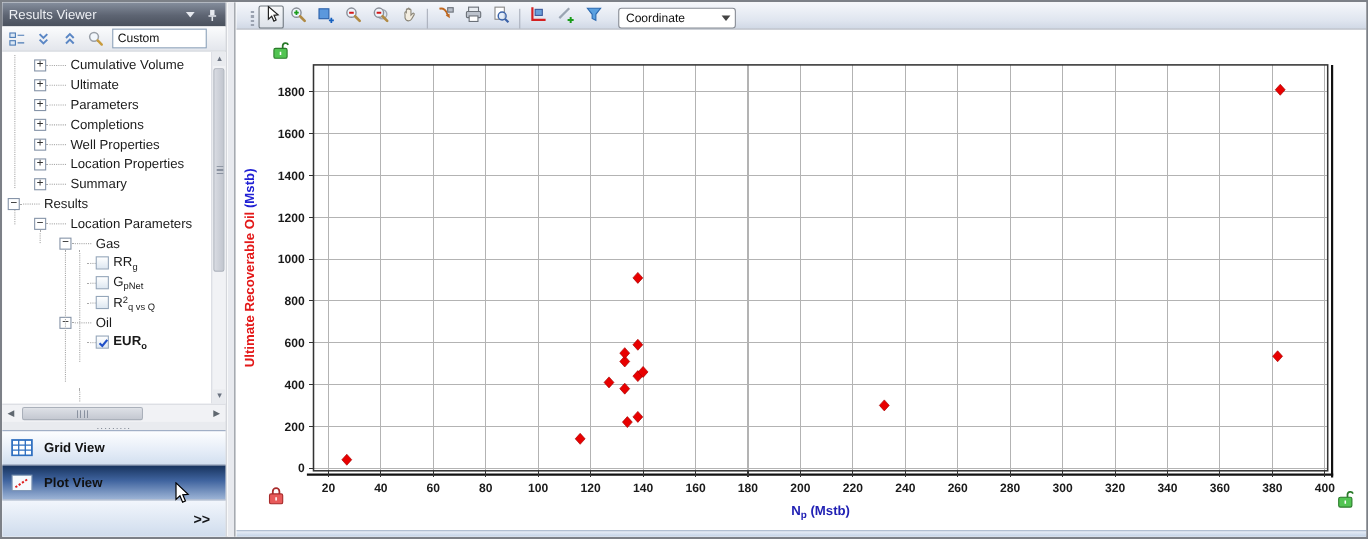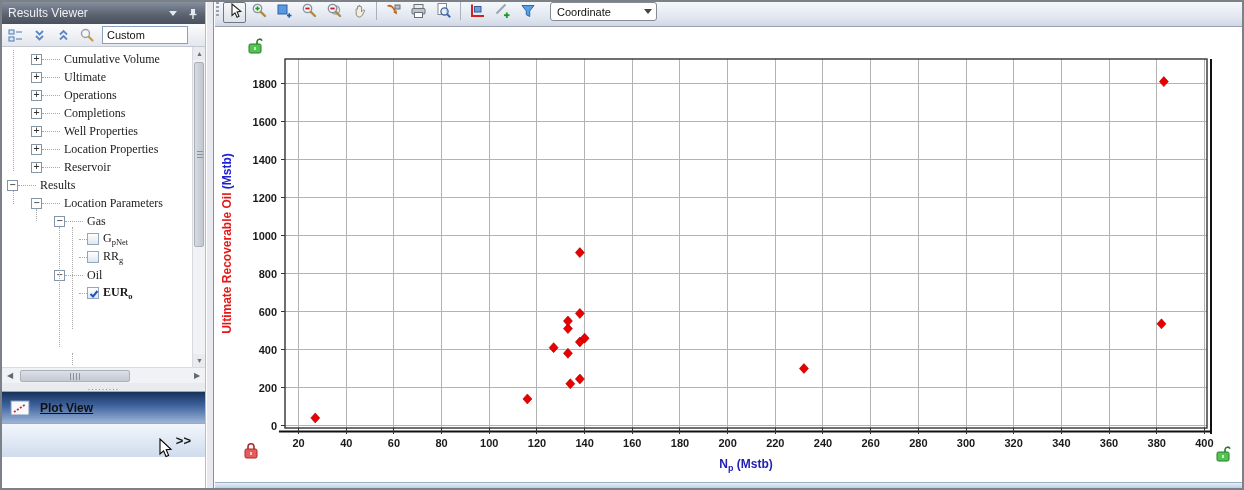"Coordinate" .plot-toolbar { align-items: flex-start -> flex-end; padding-left: 0 -> 12px }
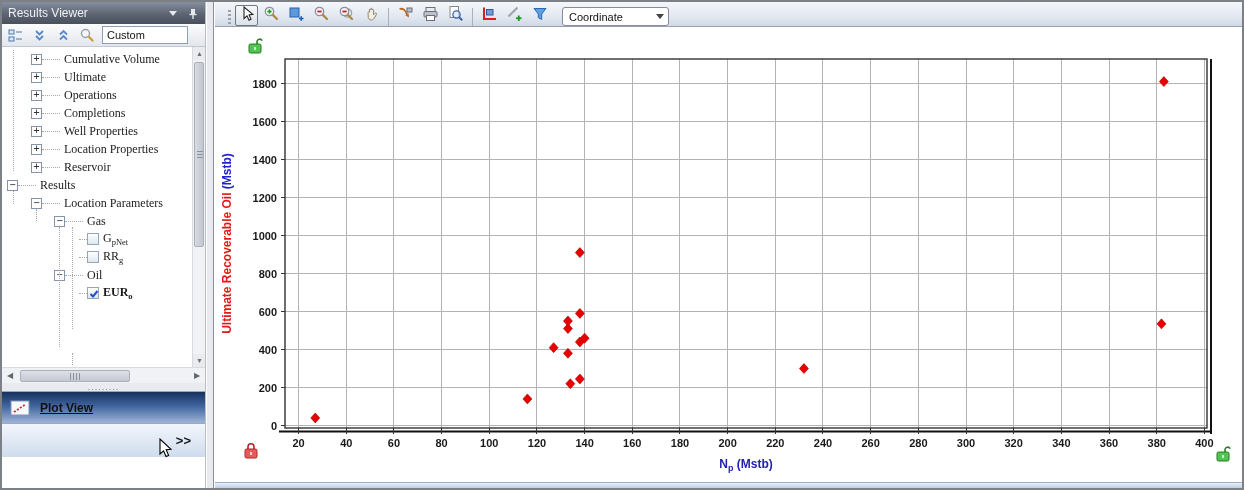"Cumulative Volume" .tree-label { font-family: Liberation Serif, serif -> none }
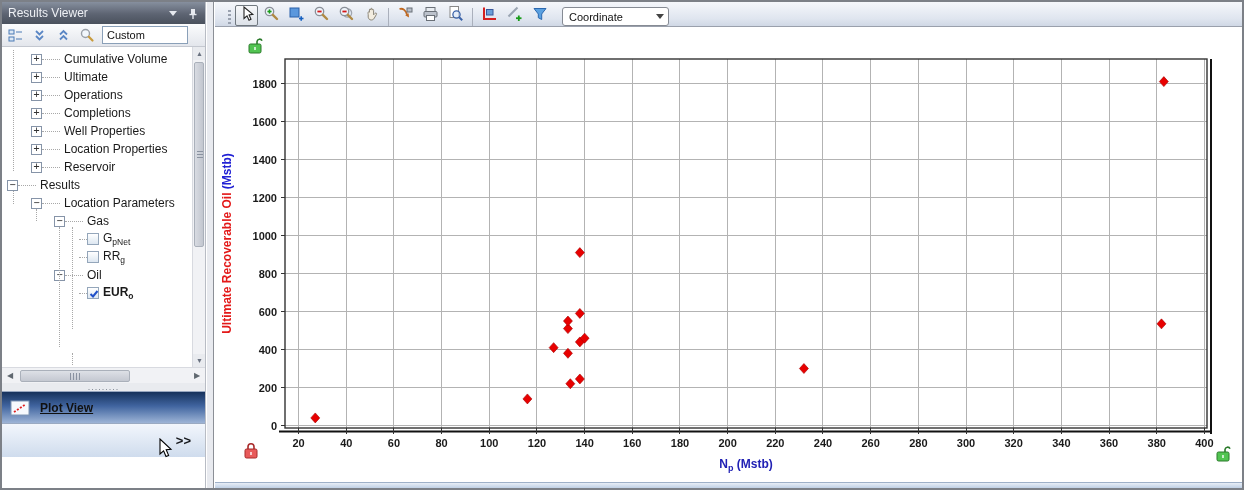"Operations" span.tree-label { text: Operations -> Parameters }
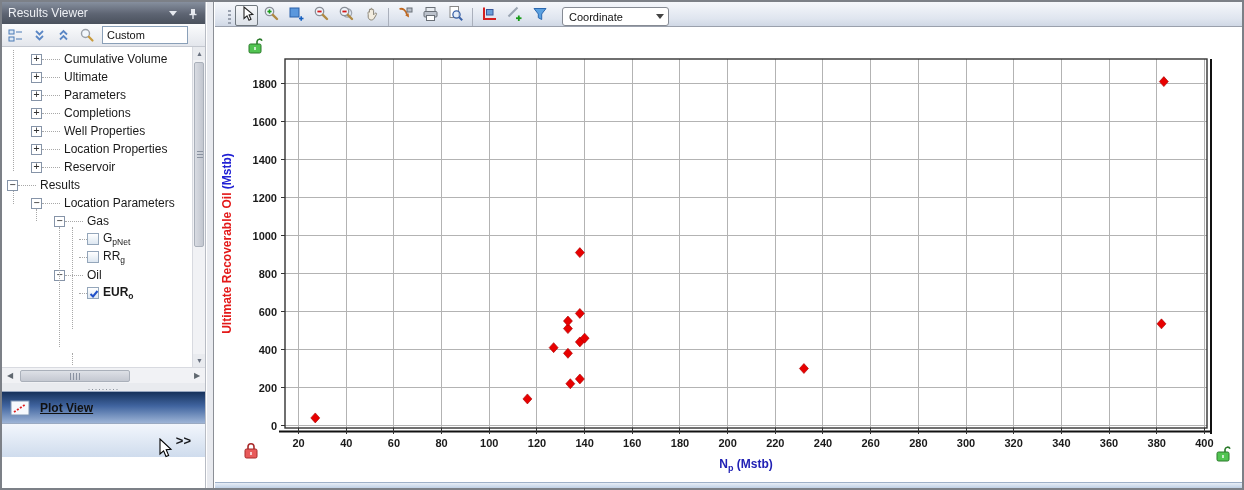"Reservoir" span.tree-label { text: Reservoir -> Summary }
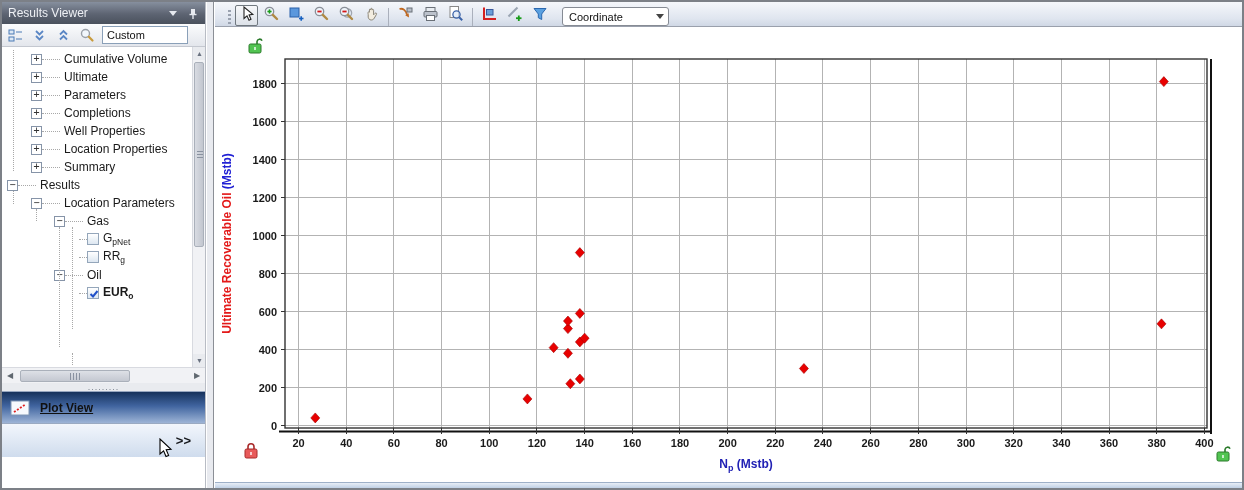"GpNet" div.tree-row { order: before "RRg" -> after "RRg" }
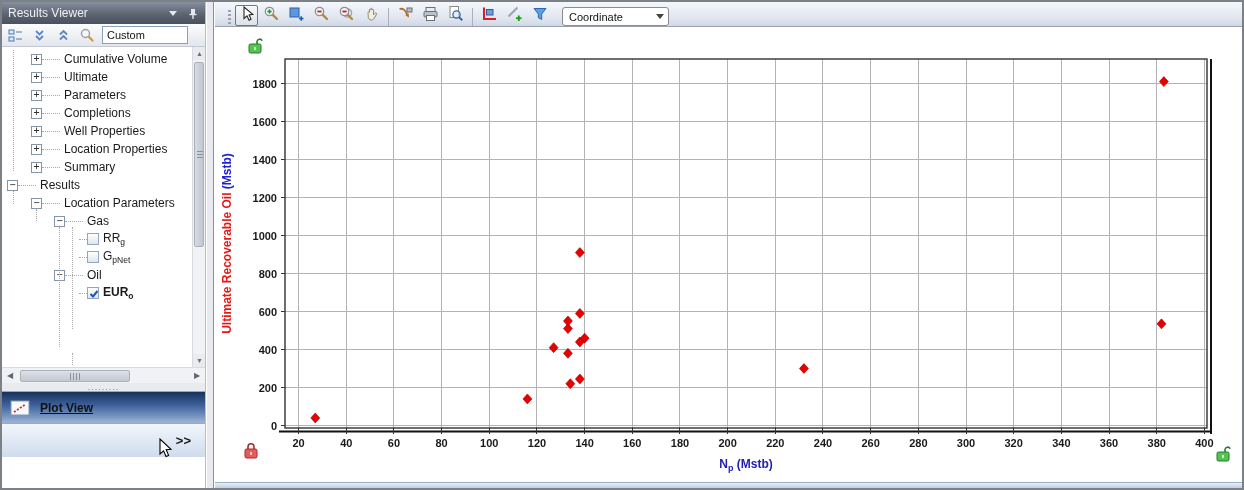"R2q vs Q" div.tree-row { html: none -> <div> <span></span> <span></span> <span></span> <span><span>R</span><span>2</span><span>q vs Q</span></span> </div> }
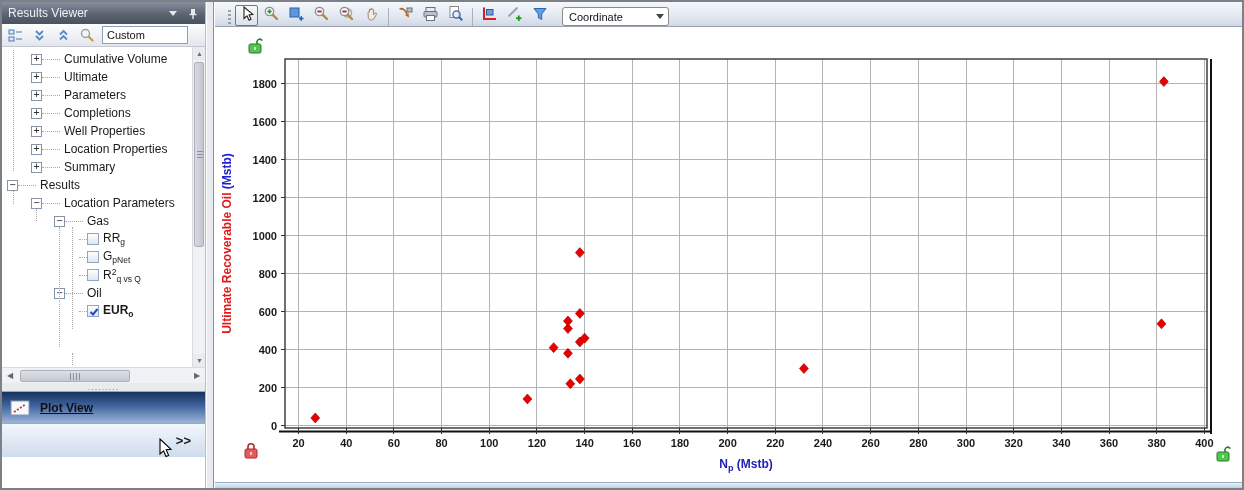"Grid View" div.view-btn { html: none -> <div> <span> <svg> <rect></rect> <line></line> <line></line> <line></line> <line></line> </svg> </span> <span>Grid View</span> </div> }
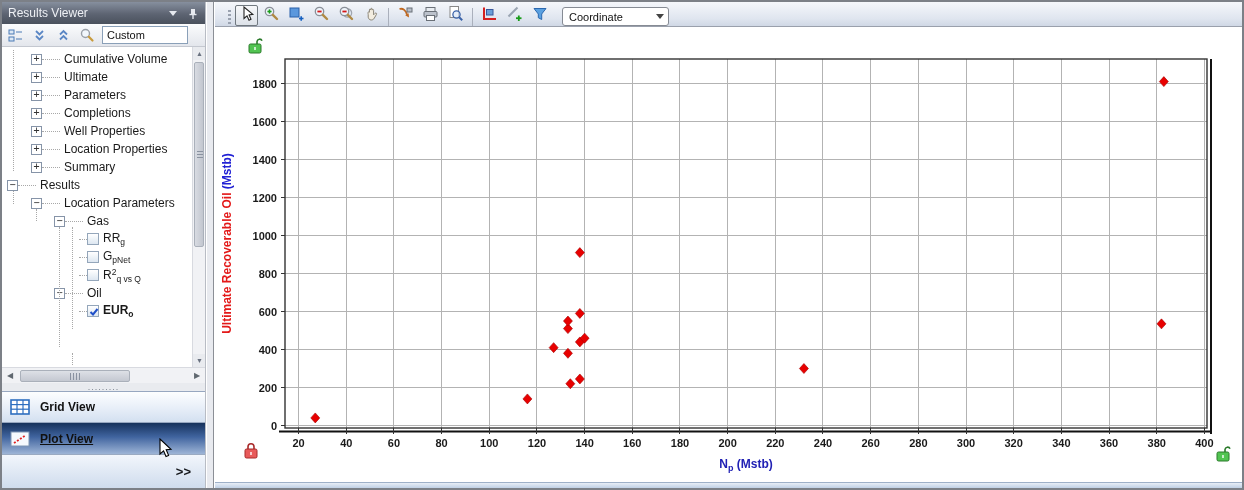"Plot View" .view-btn.plot { text-decoration: underline -> none }
